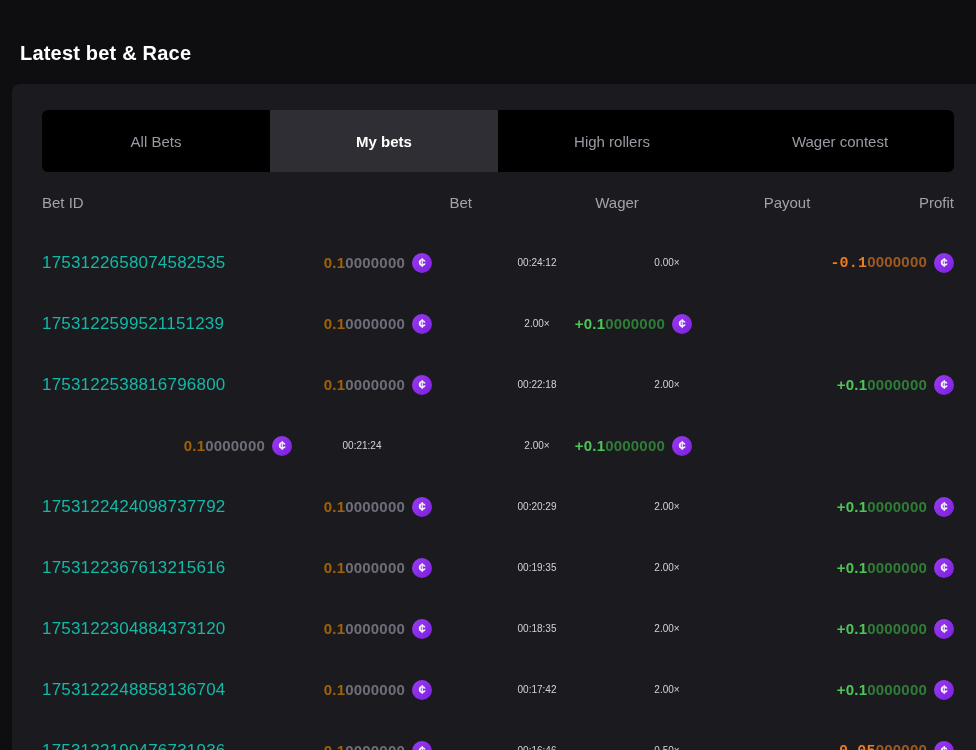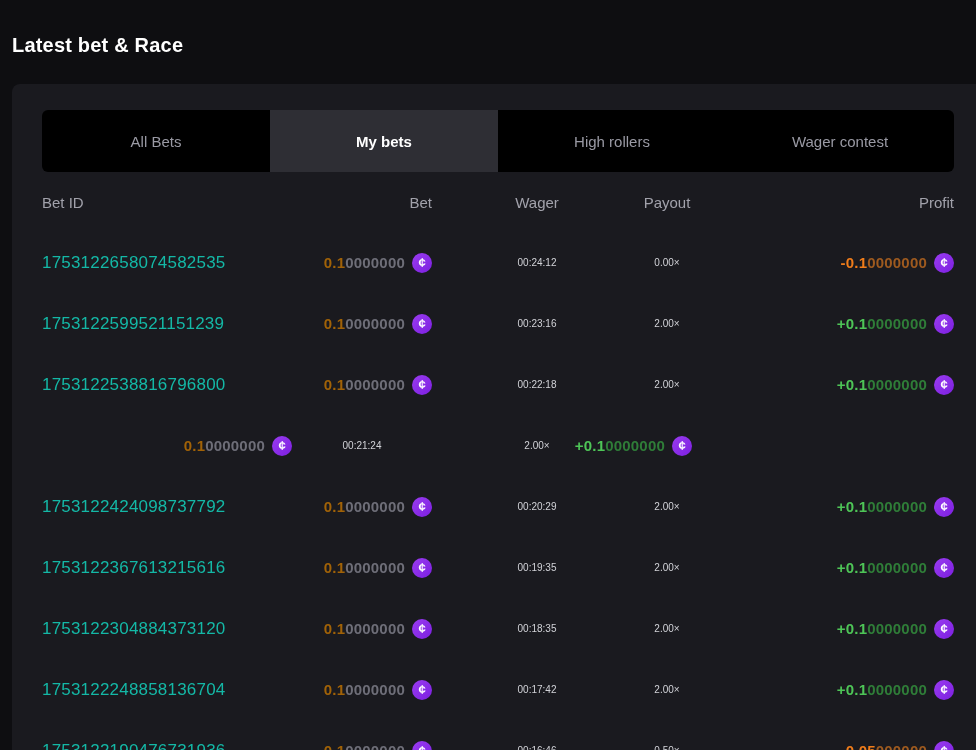"Latest bet & Race" .title { margin: 0 -> 8px }
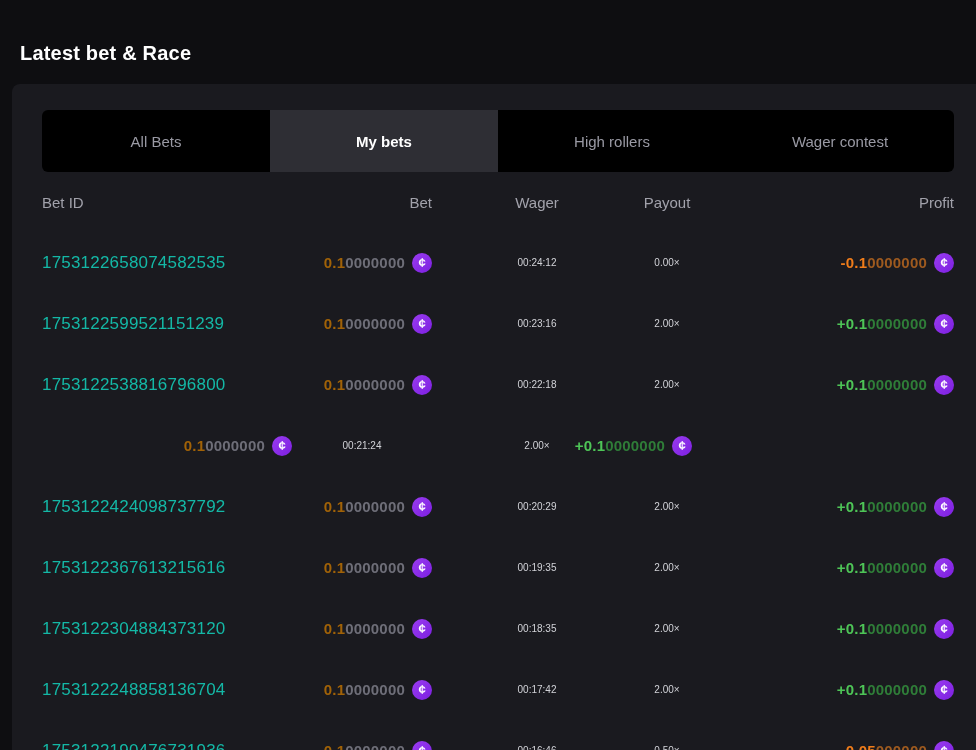"Bet ID" .thead { gap: none -> 40px }
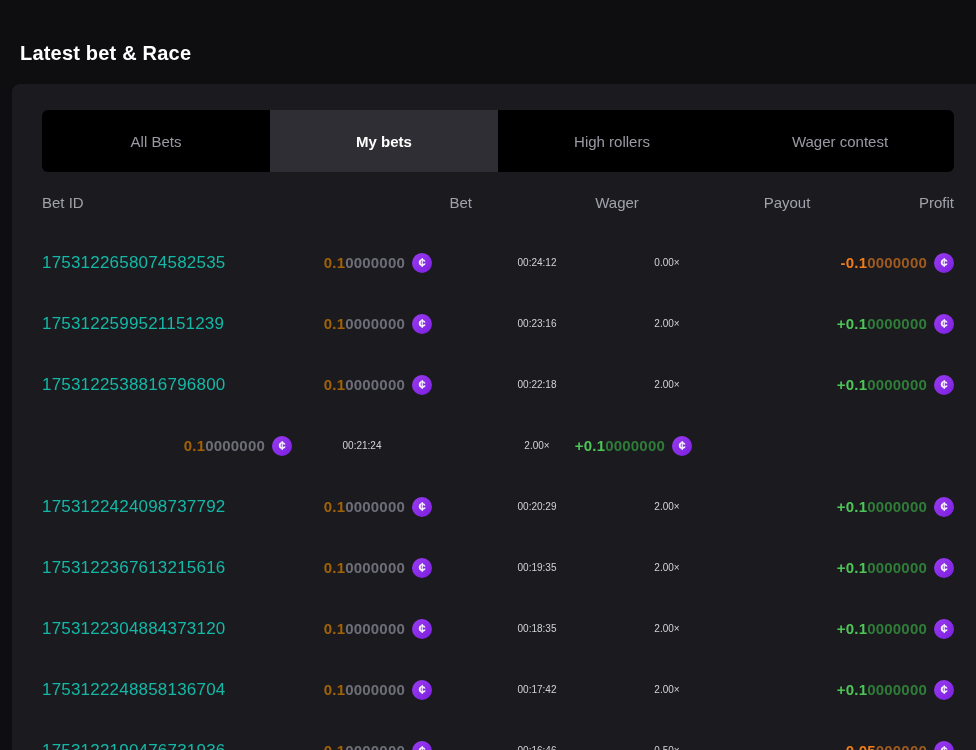"-0.1" .profit[data-ptype="loss"] b { font-family: none -> Liberation Mono, monospace }
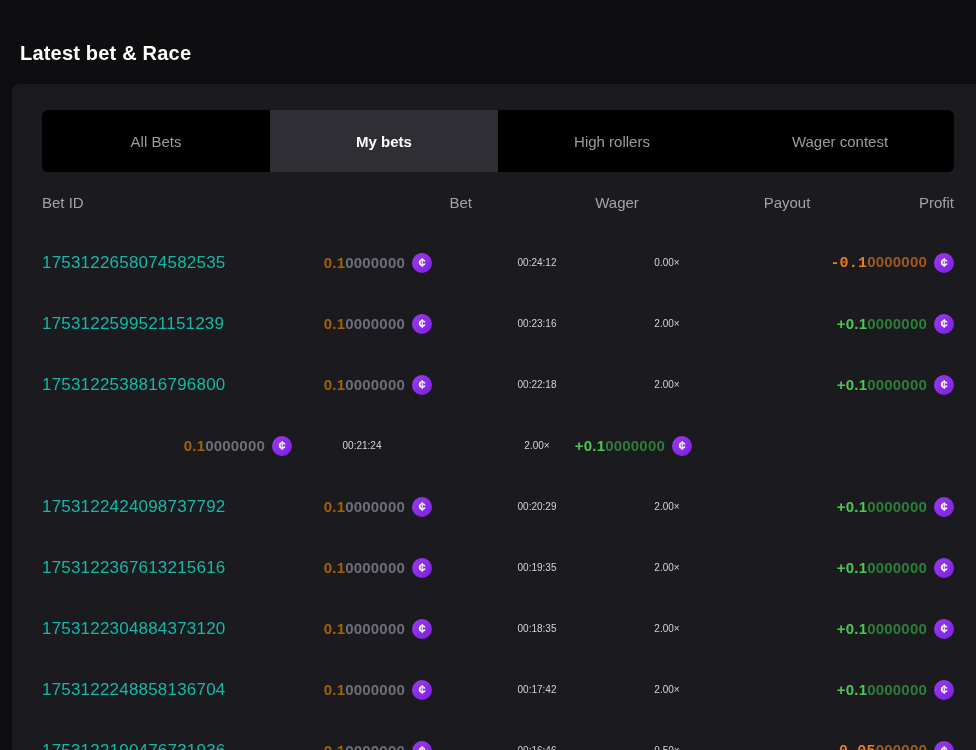"00:23:16" div.c { html: <div>00:23:16</div> -> none }
